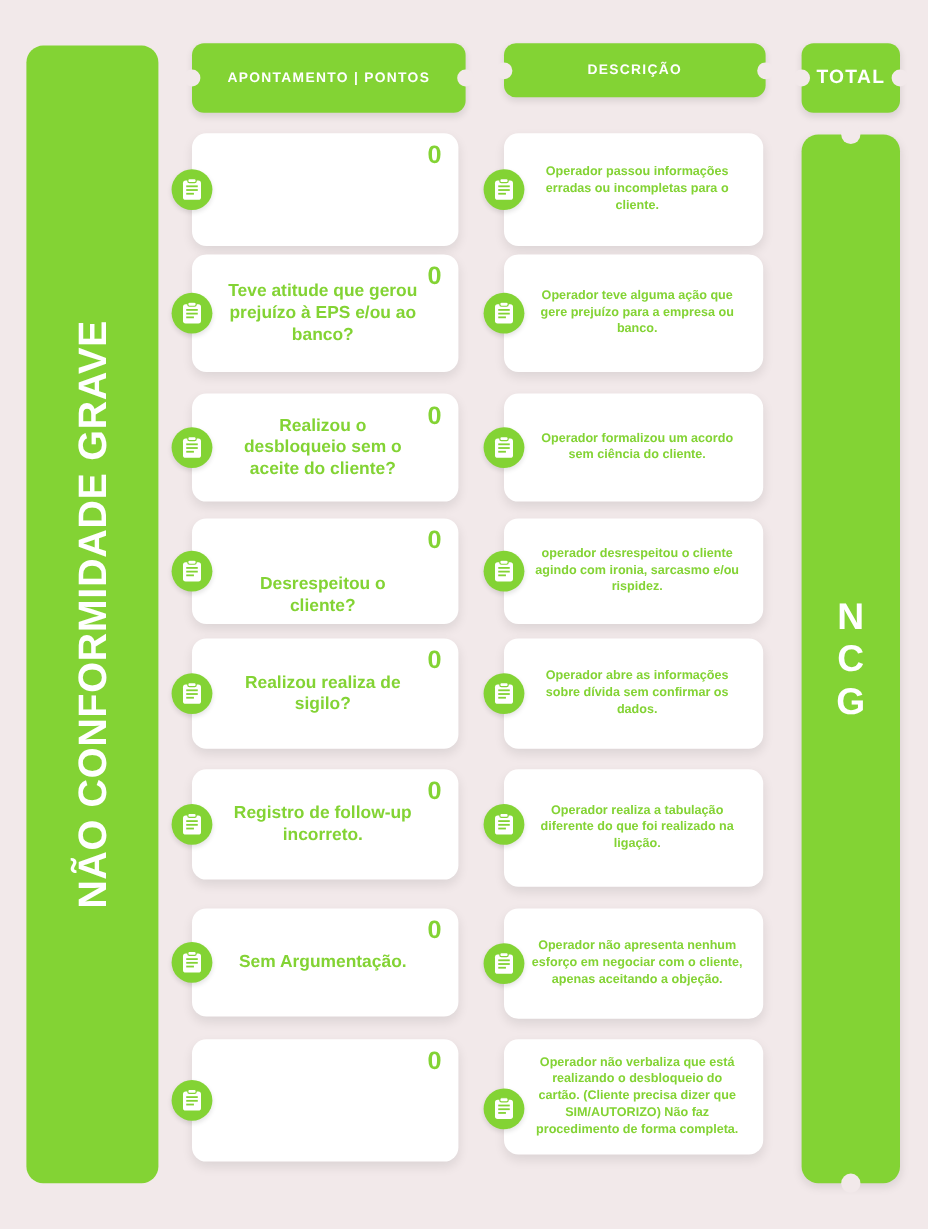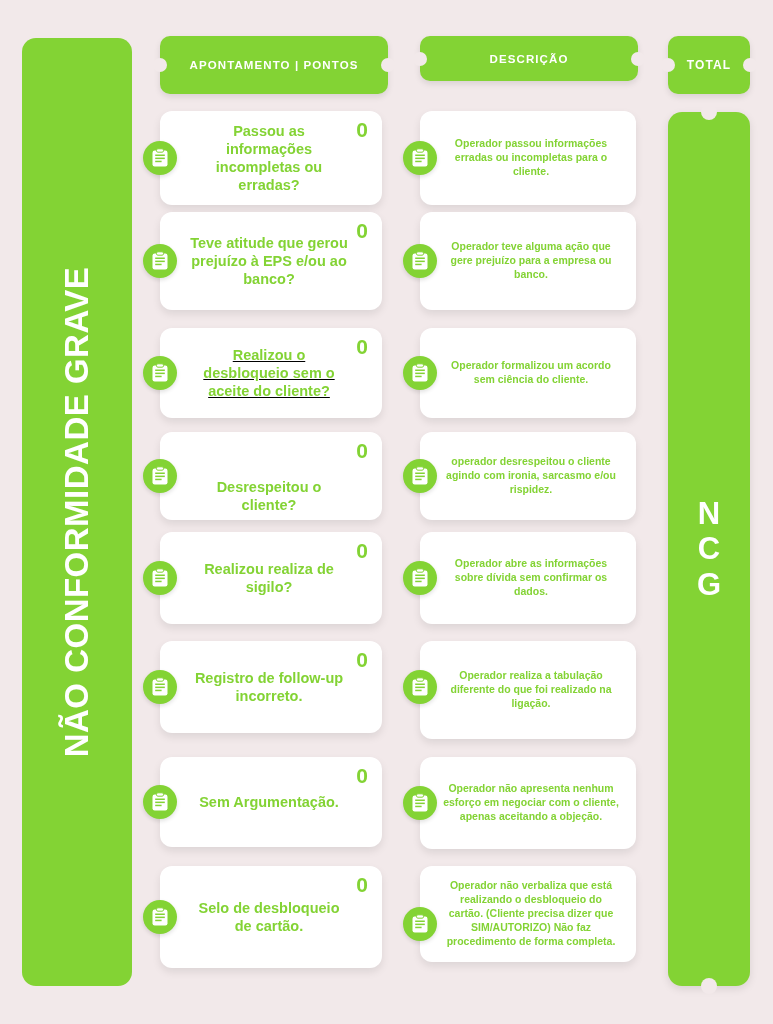"TOTAL" #head-total { font-size: 12px -> 16px }
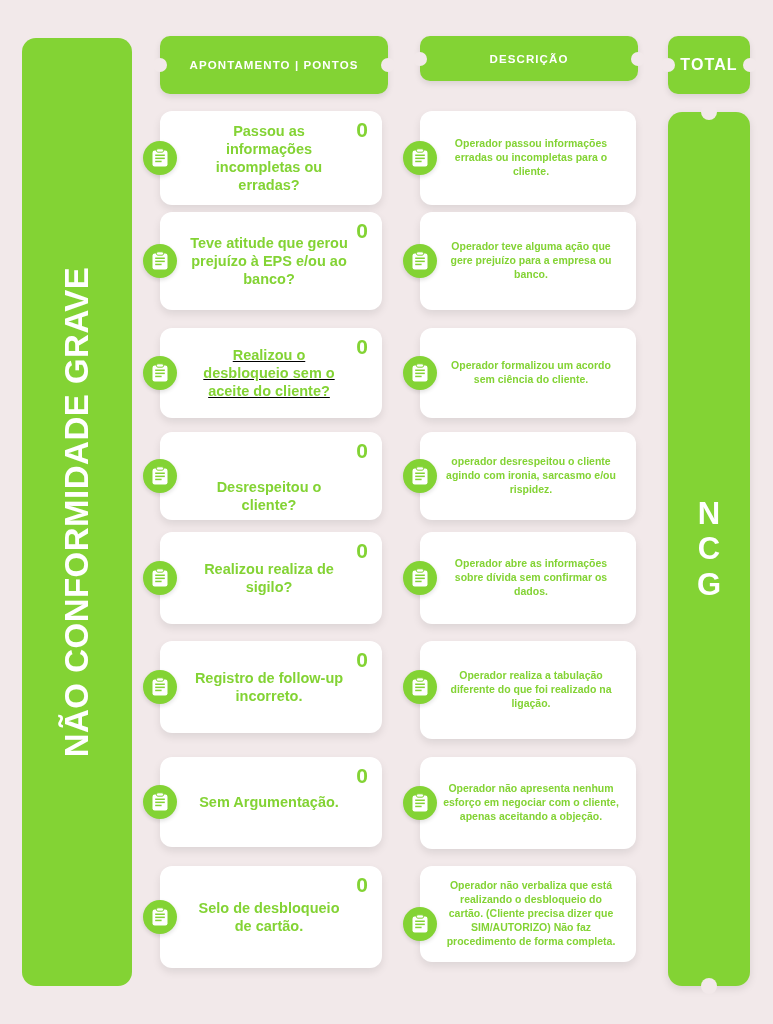"Passou as informações incompletas ou" div.apont-text { html: <div>Passou as informações incompletas ou erradas?</div> -> none }
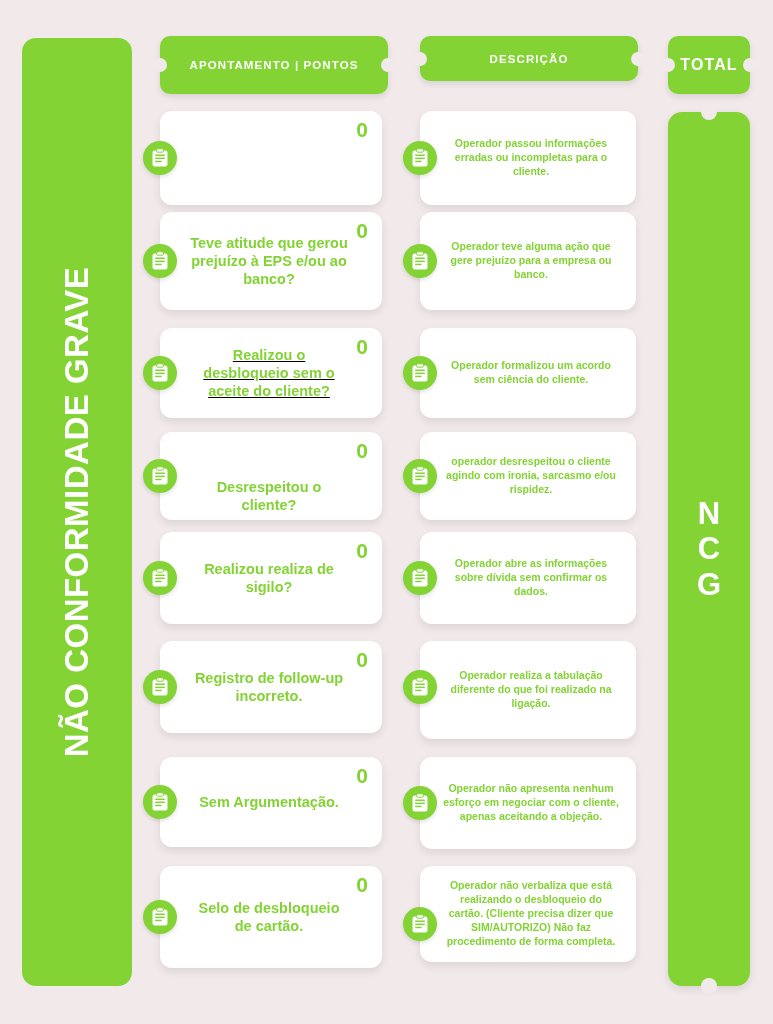"Realizou o desbloqueio sem o" div.card { text-decoration: underline -> none }
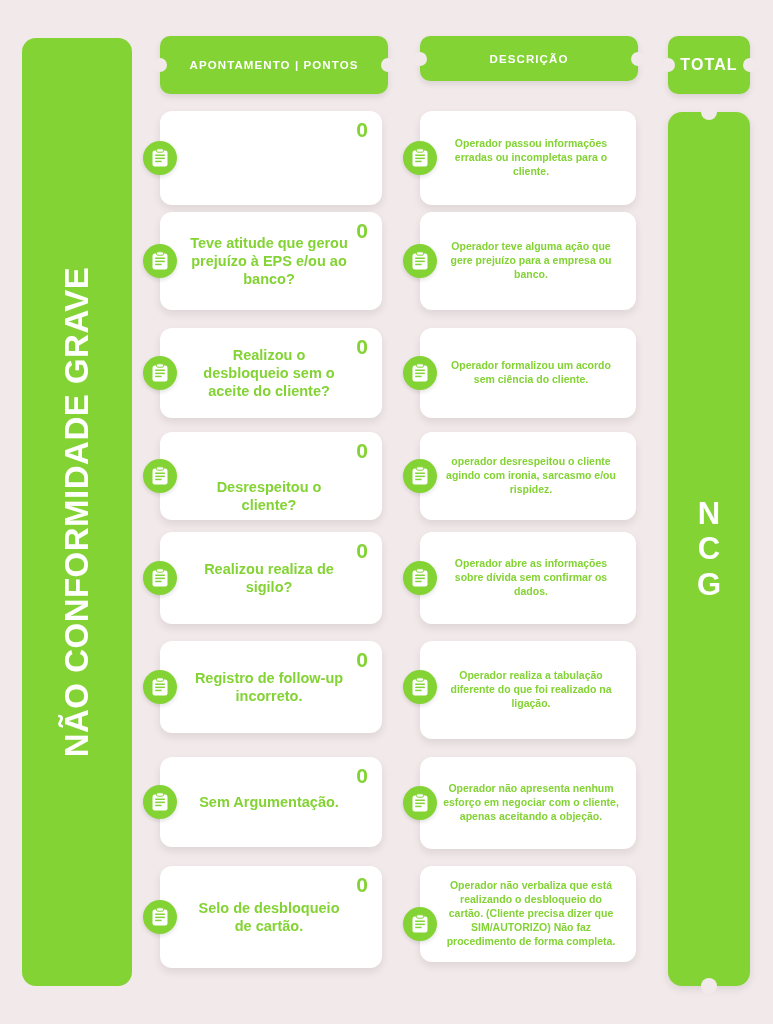"Selo de desbloqueio de cartão." div.apont-text { html: <div>Selo de desbloqueio de cartão.</div> -> none }
